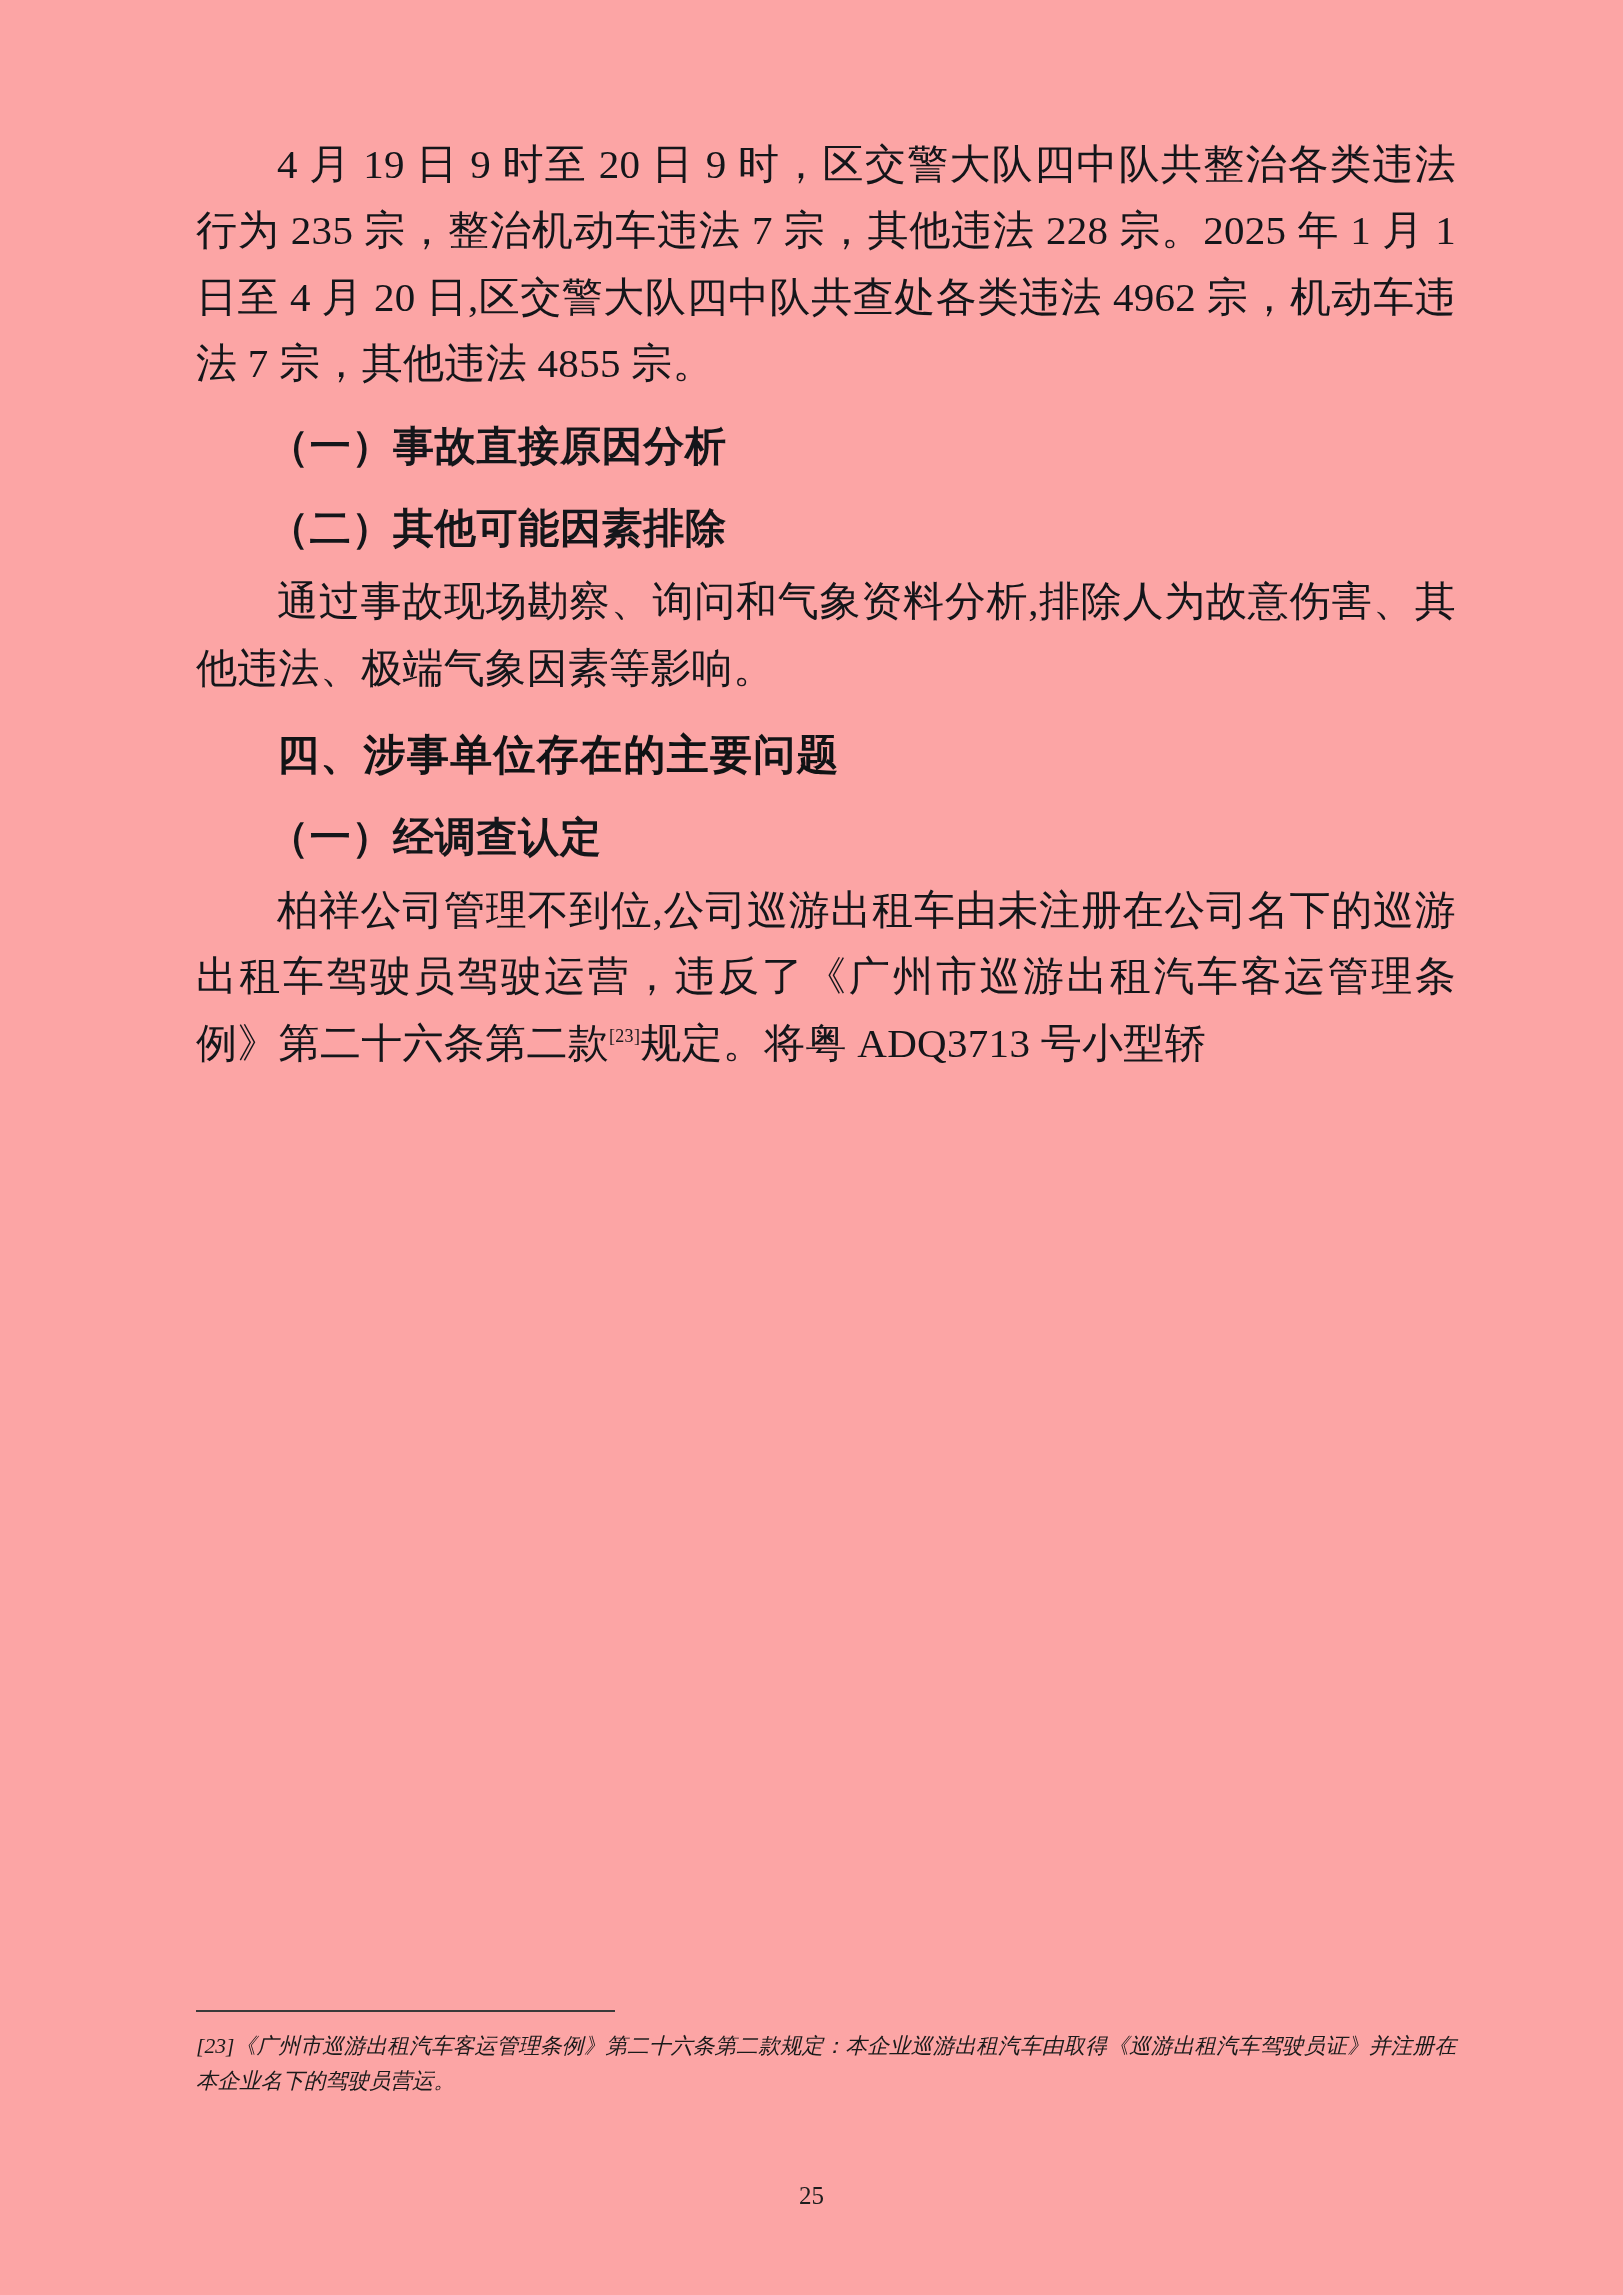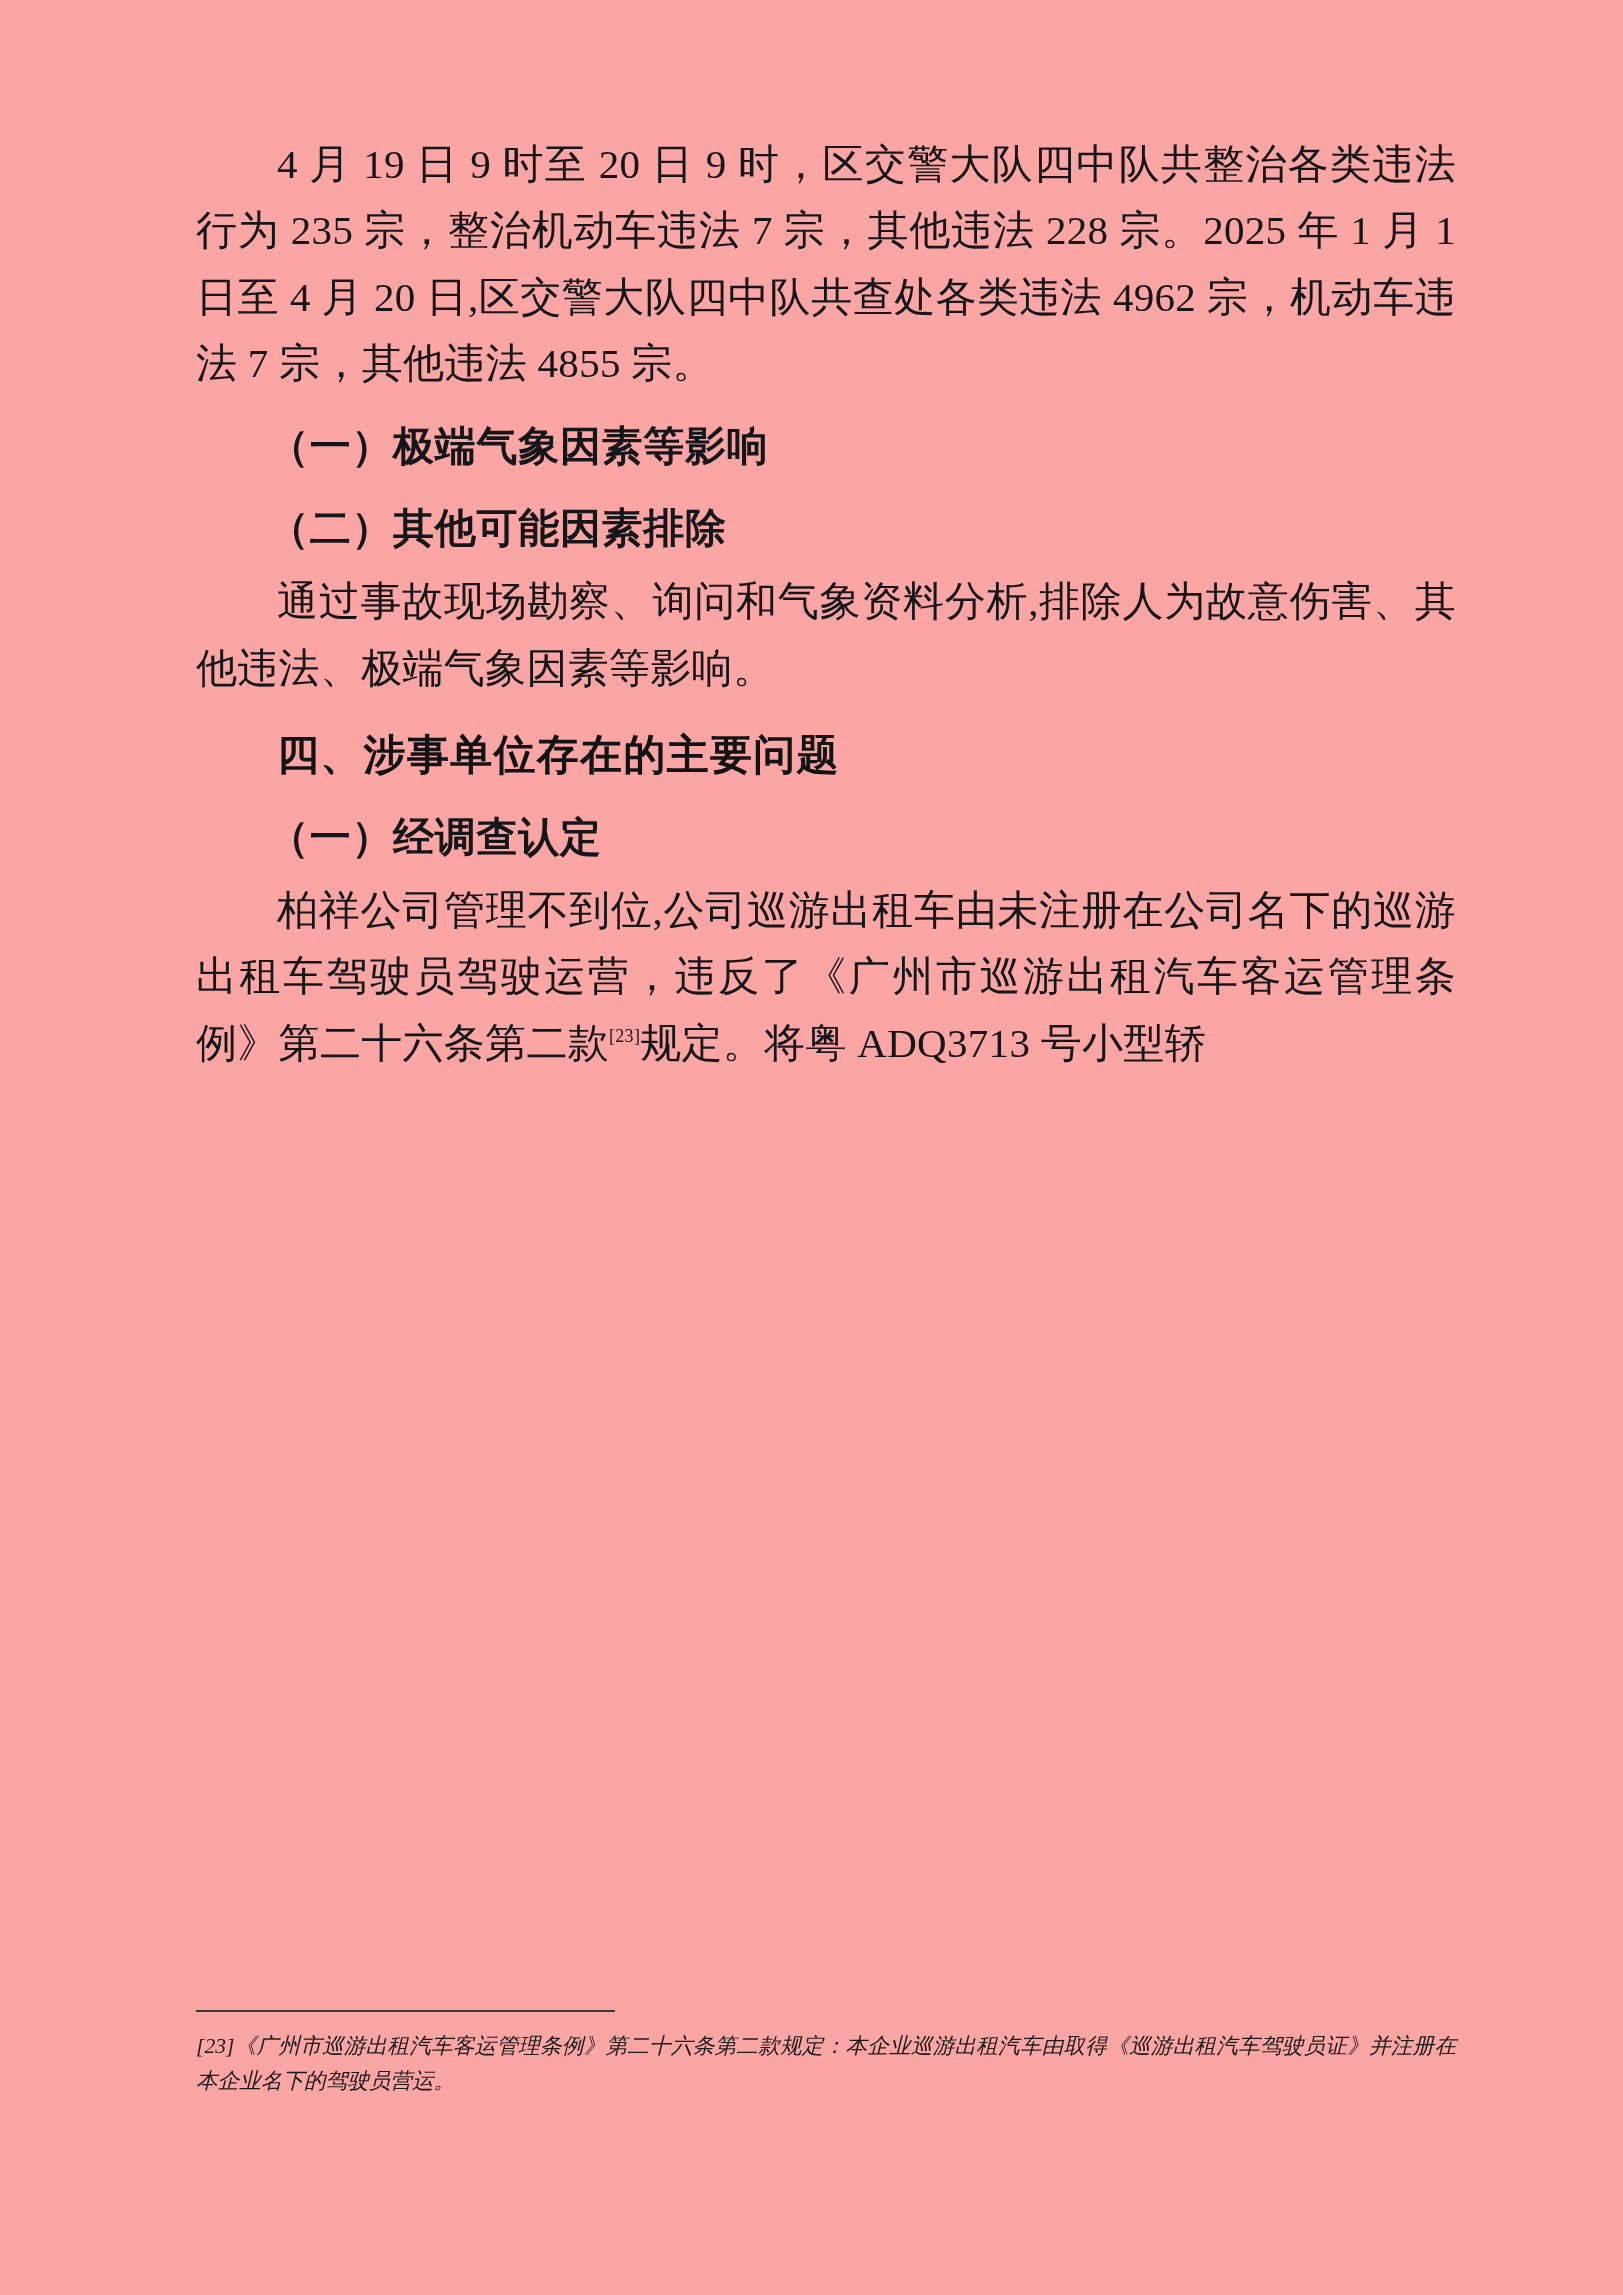"（一）极端气象因素等影响" h3.heading2 { text: 极端气象因素等影响 -> 事故直接原因分析 }
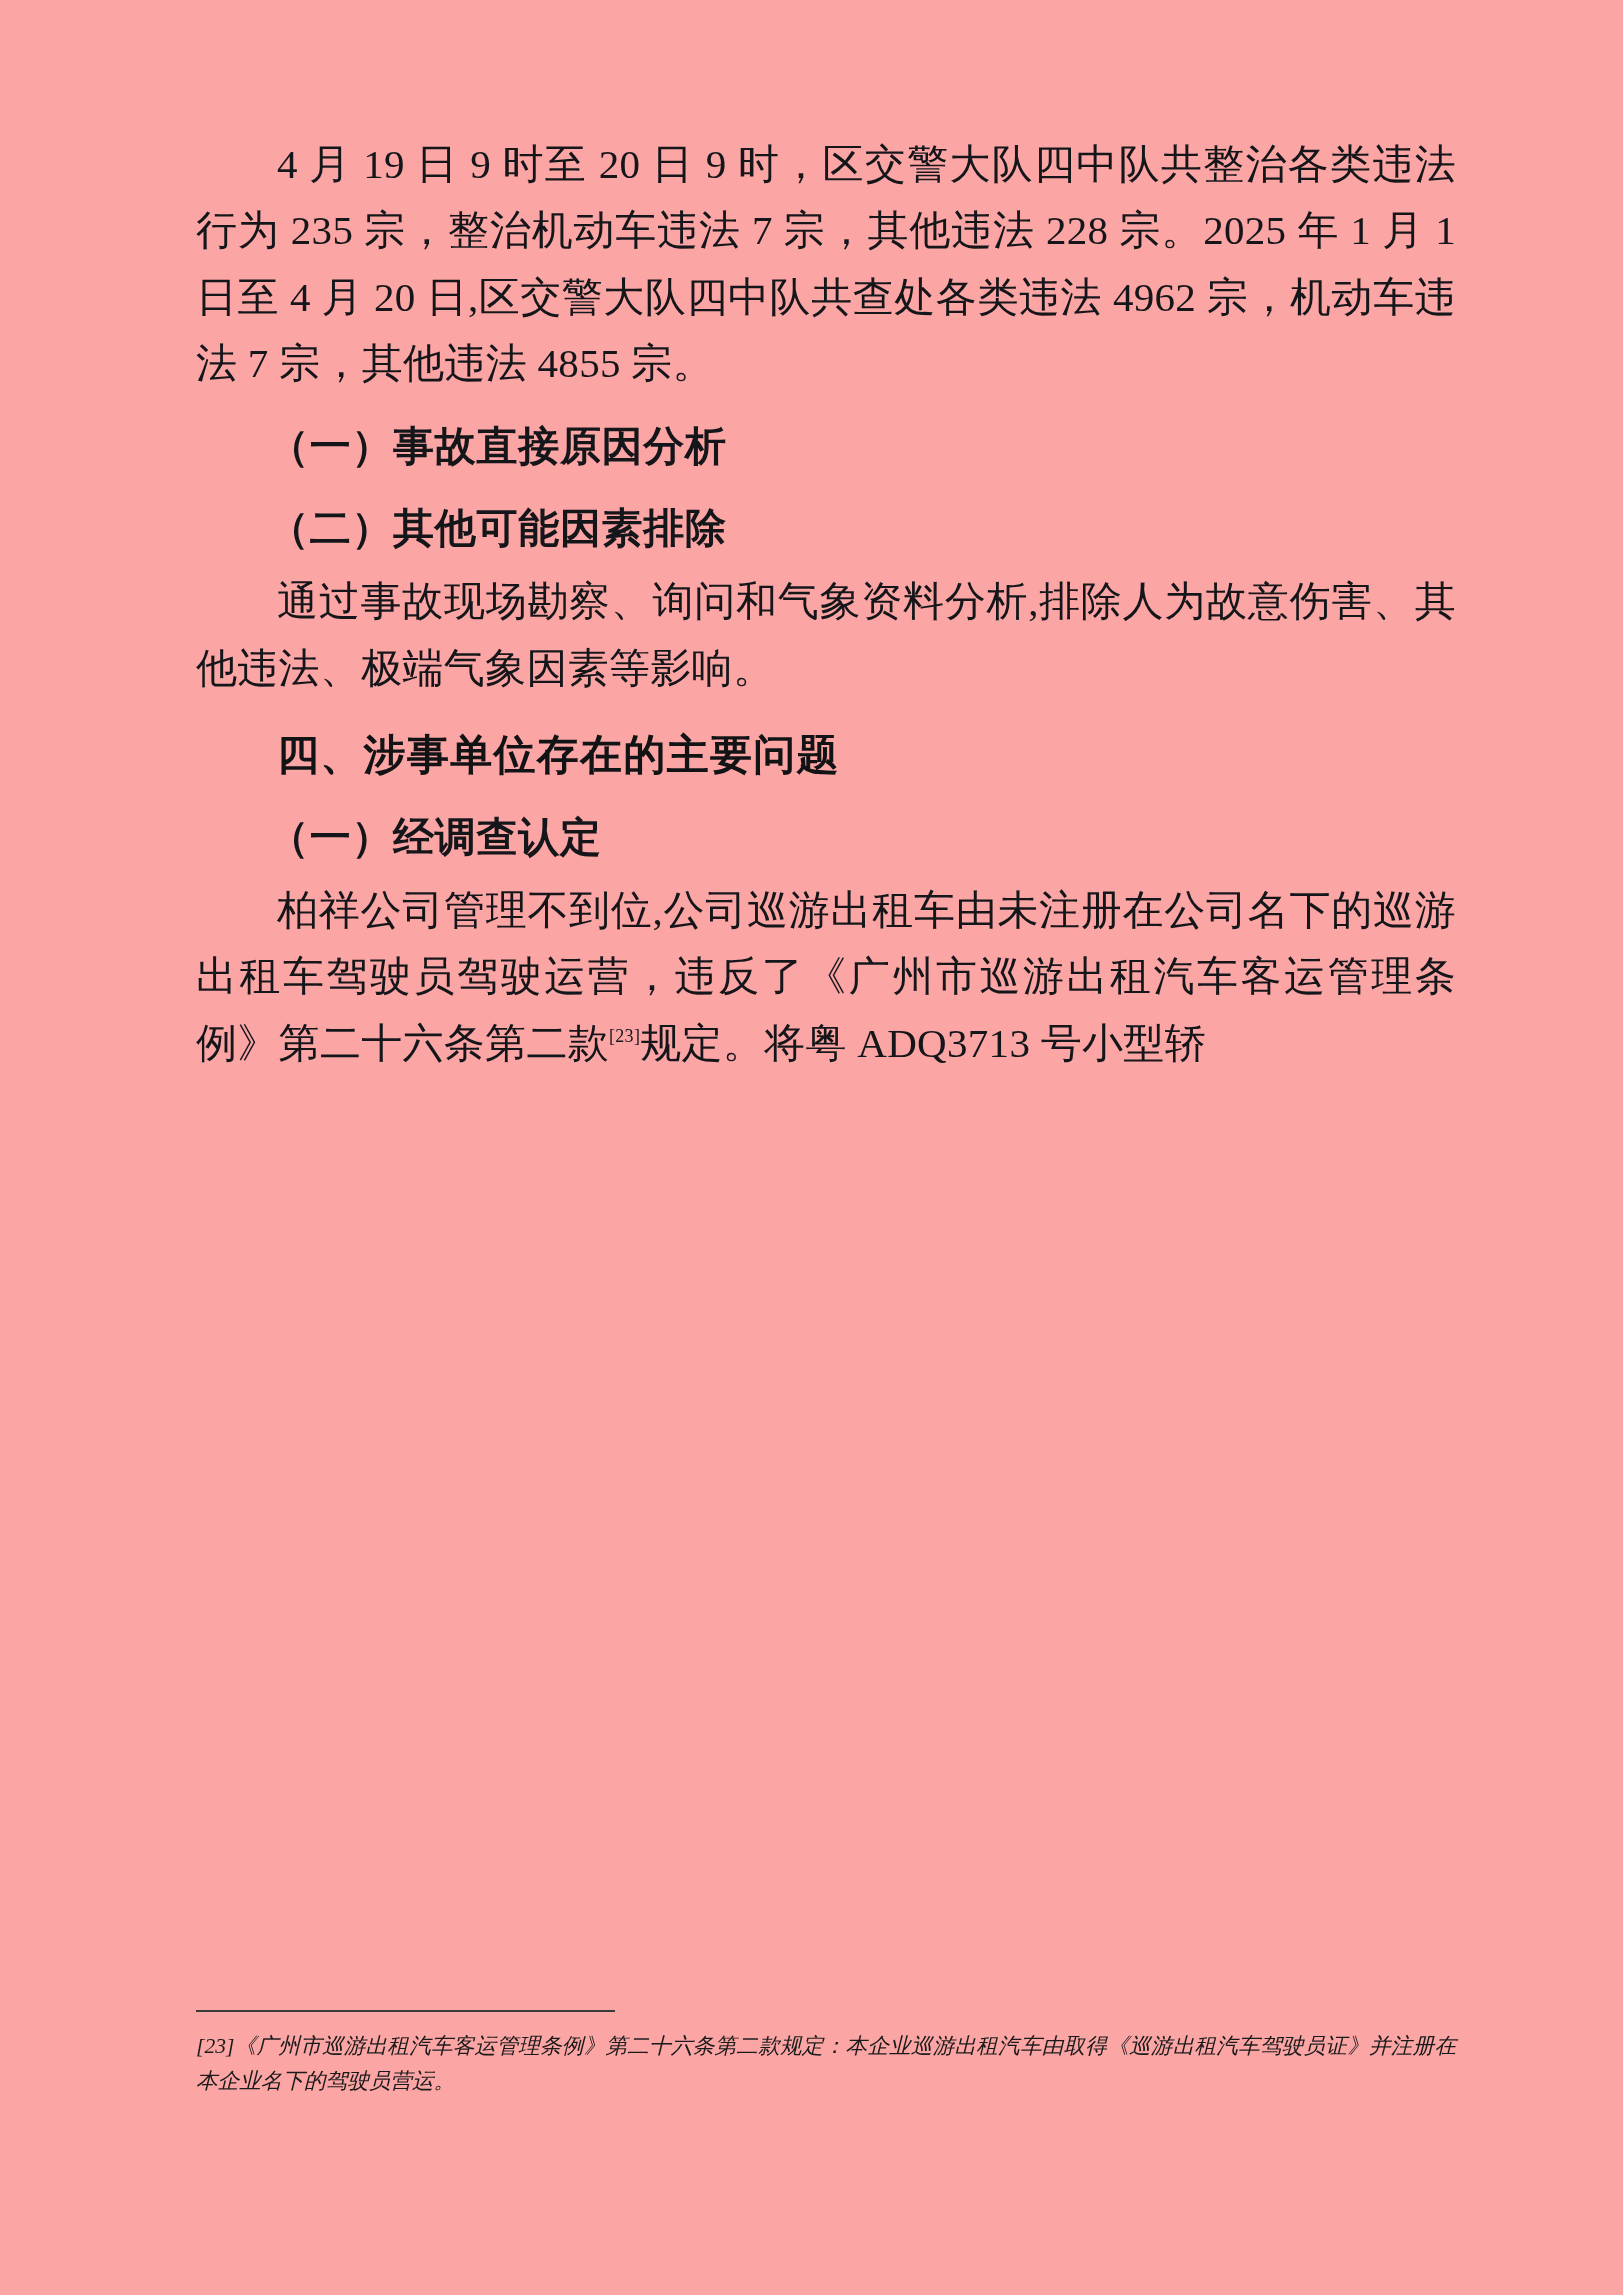"25" div.page-number { html: none -> <div>25</div> }
